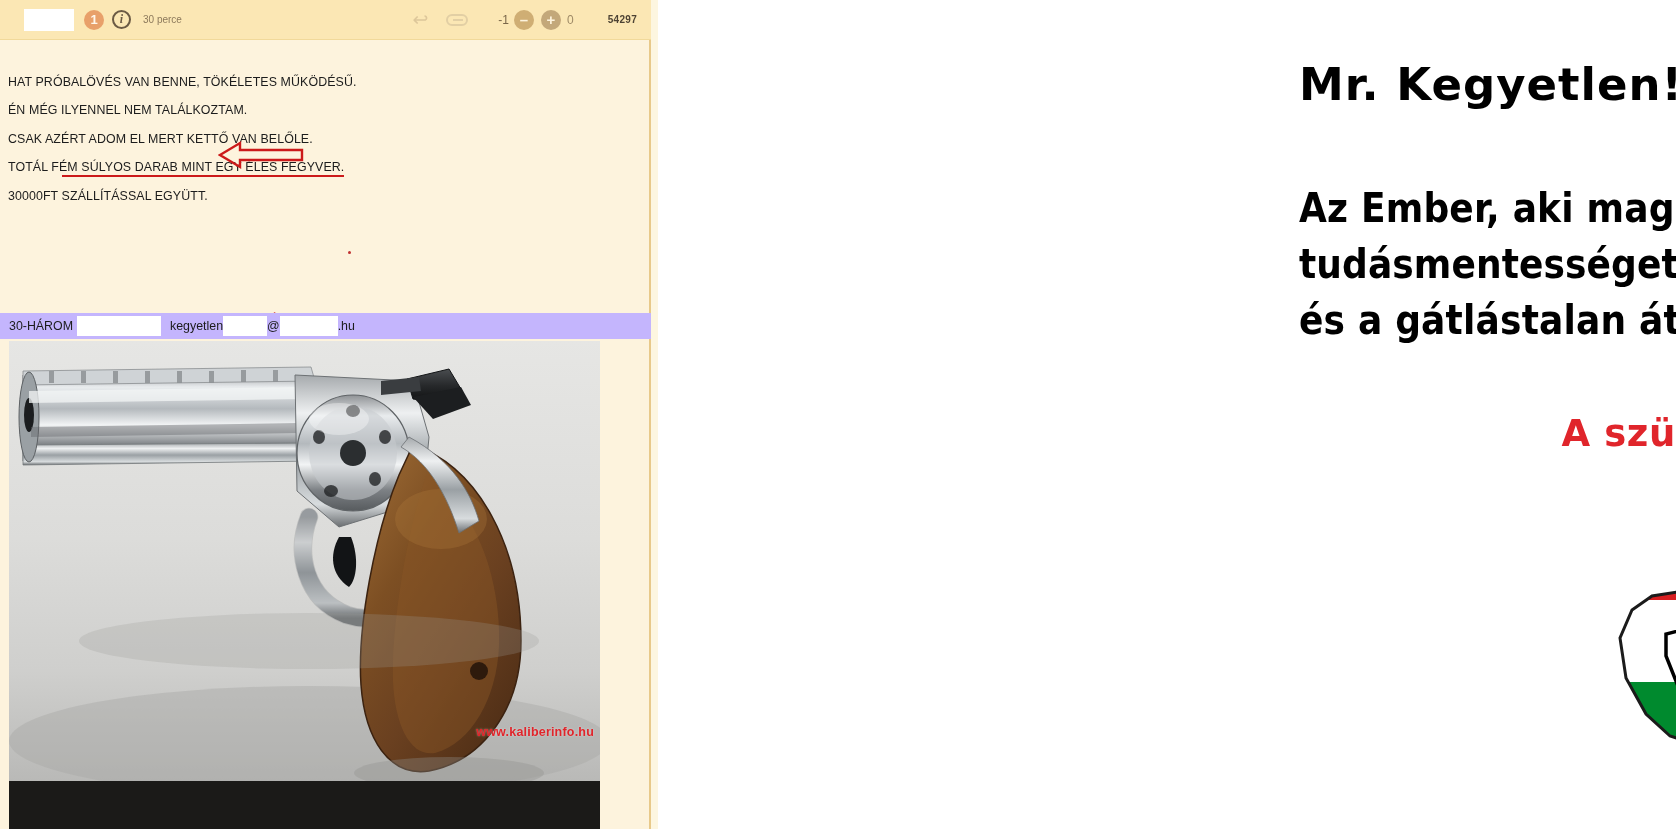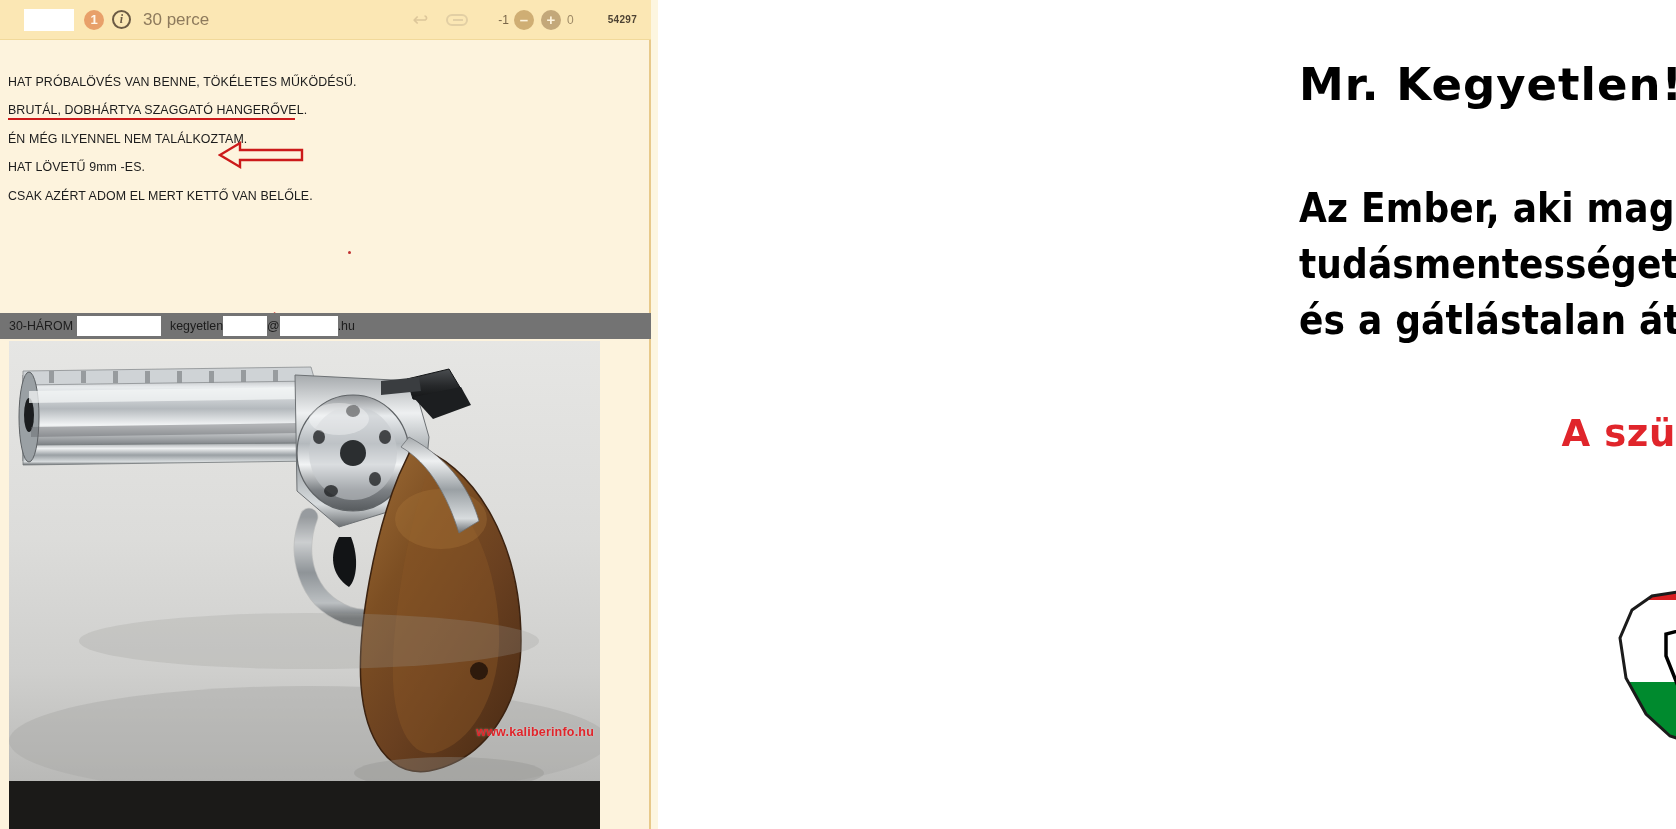"30 perce" .tb-time { font-size: 17px -> 10px }
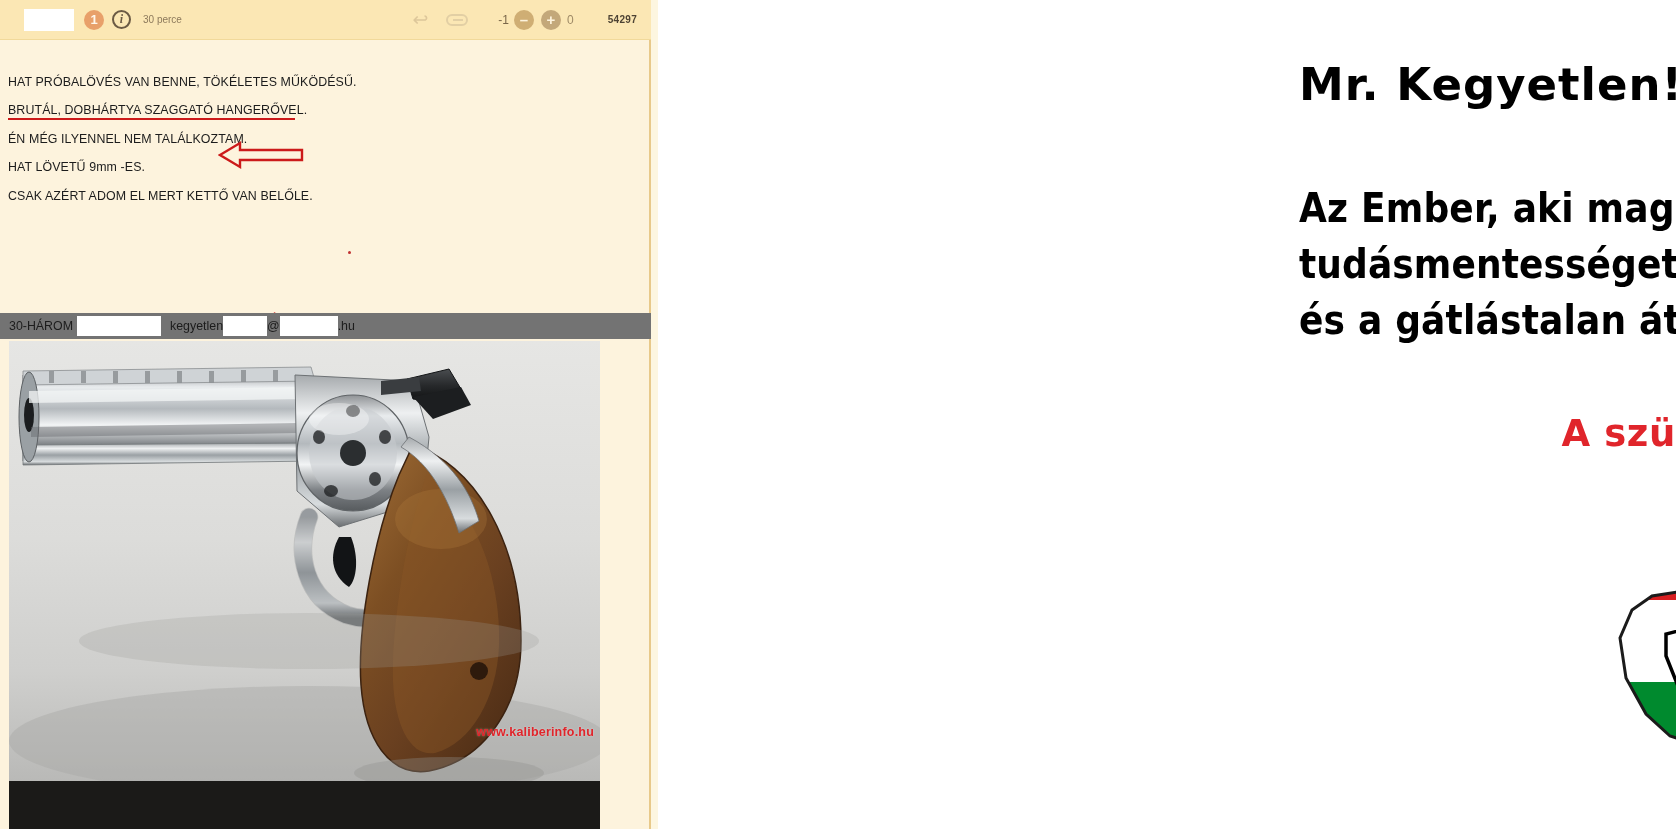"BRUTÁL, DOBHÁRTYA SZAGGATÓ HANGERŐVEL." div.ad-line { html: <div> <span>BRUTÁL, DOBHÁRTYA SZAGGATÓ HANGERŐVEL.</span> </div> -> none }
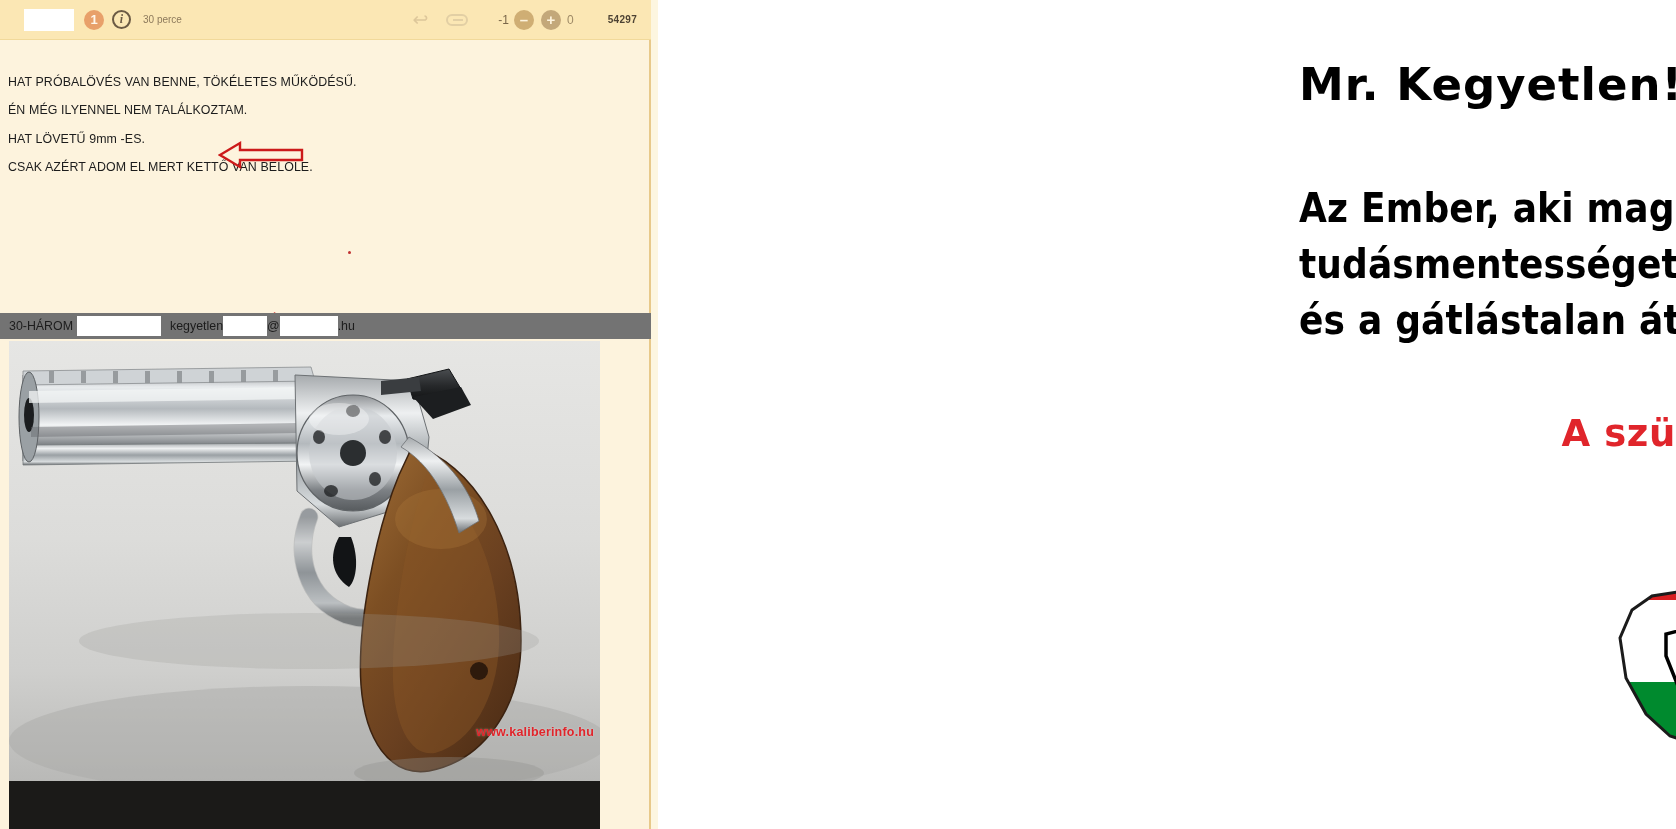"HAT LÖVETŰ 9mm -ES." div.ad-line { html: <div> <span>HAT LÖVETŰ 9mm -ES.</span> </div> -> none }
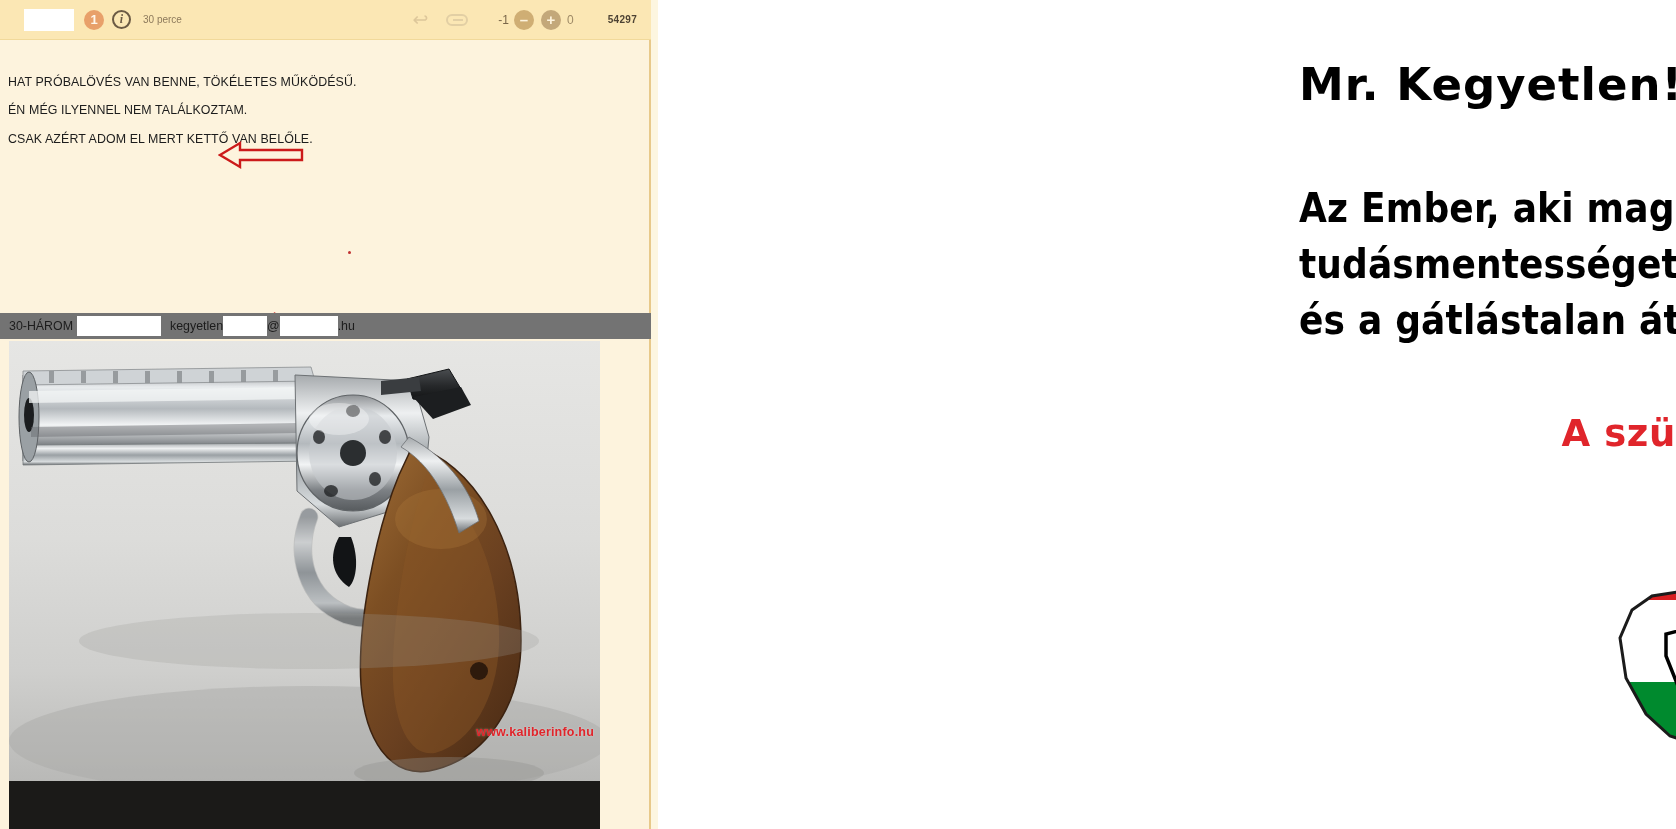"TOTÁL FÉM SÚLYOS DARAB MINT" div.ad-line { html: none -> <div> <span>TOTÁL FÉM SÚLYOS DARAB MINT EGY ÉLES FEGYVER.</span> </div> }
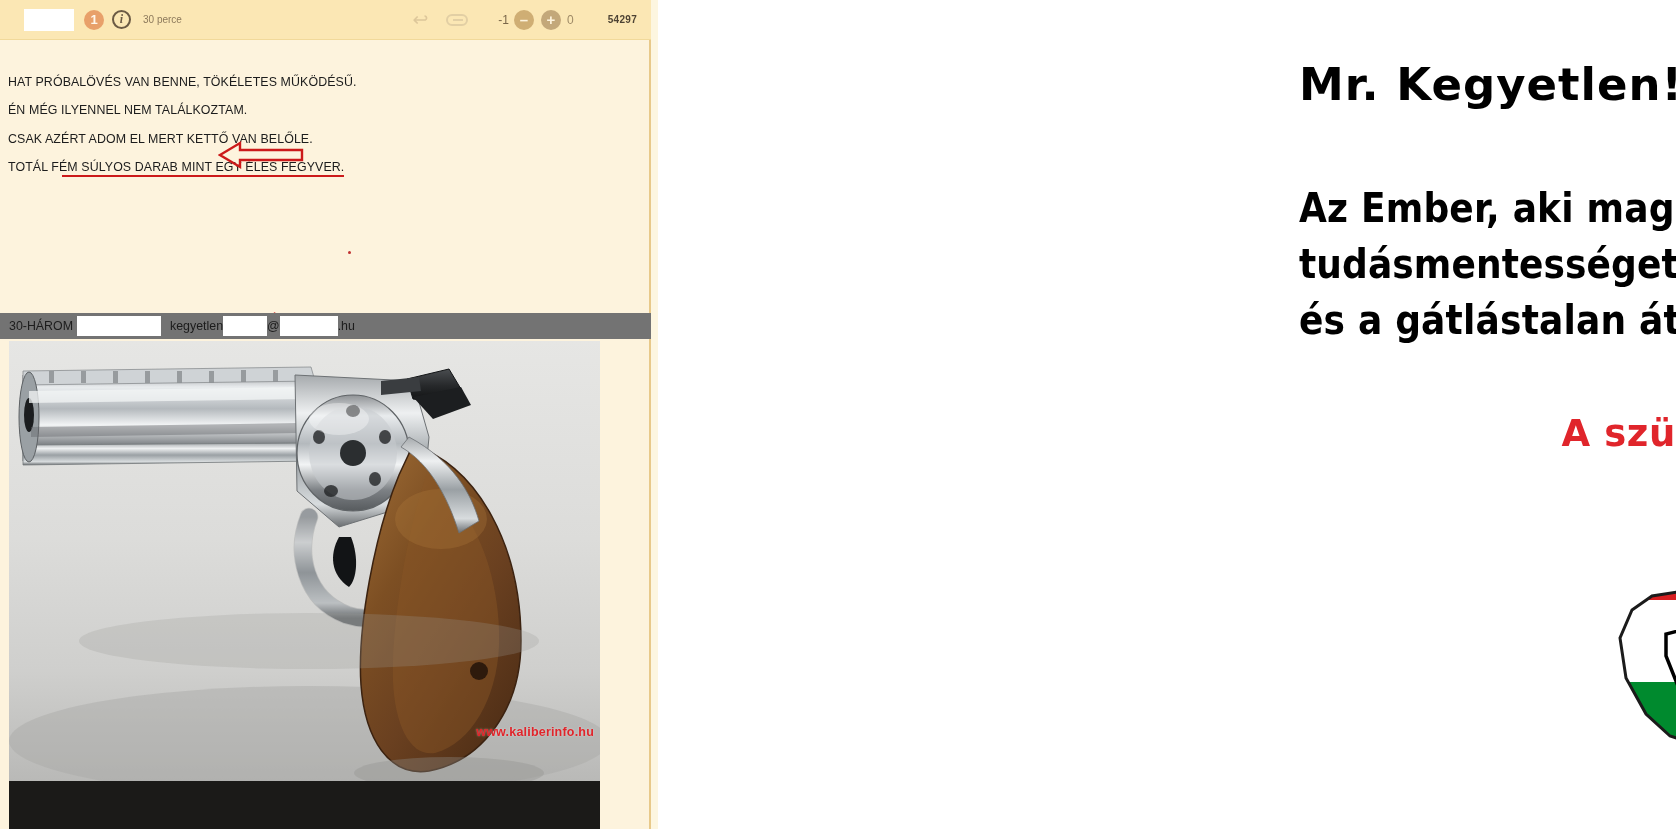"30000FT SZÁLLÍTÁSSAL EGYÜTT." div.ad-line { html: none -> <div> <span>30000FT SZÁLLÍTÁSSAL EGYÜTT.</span> </div> }
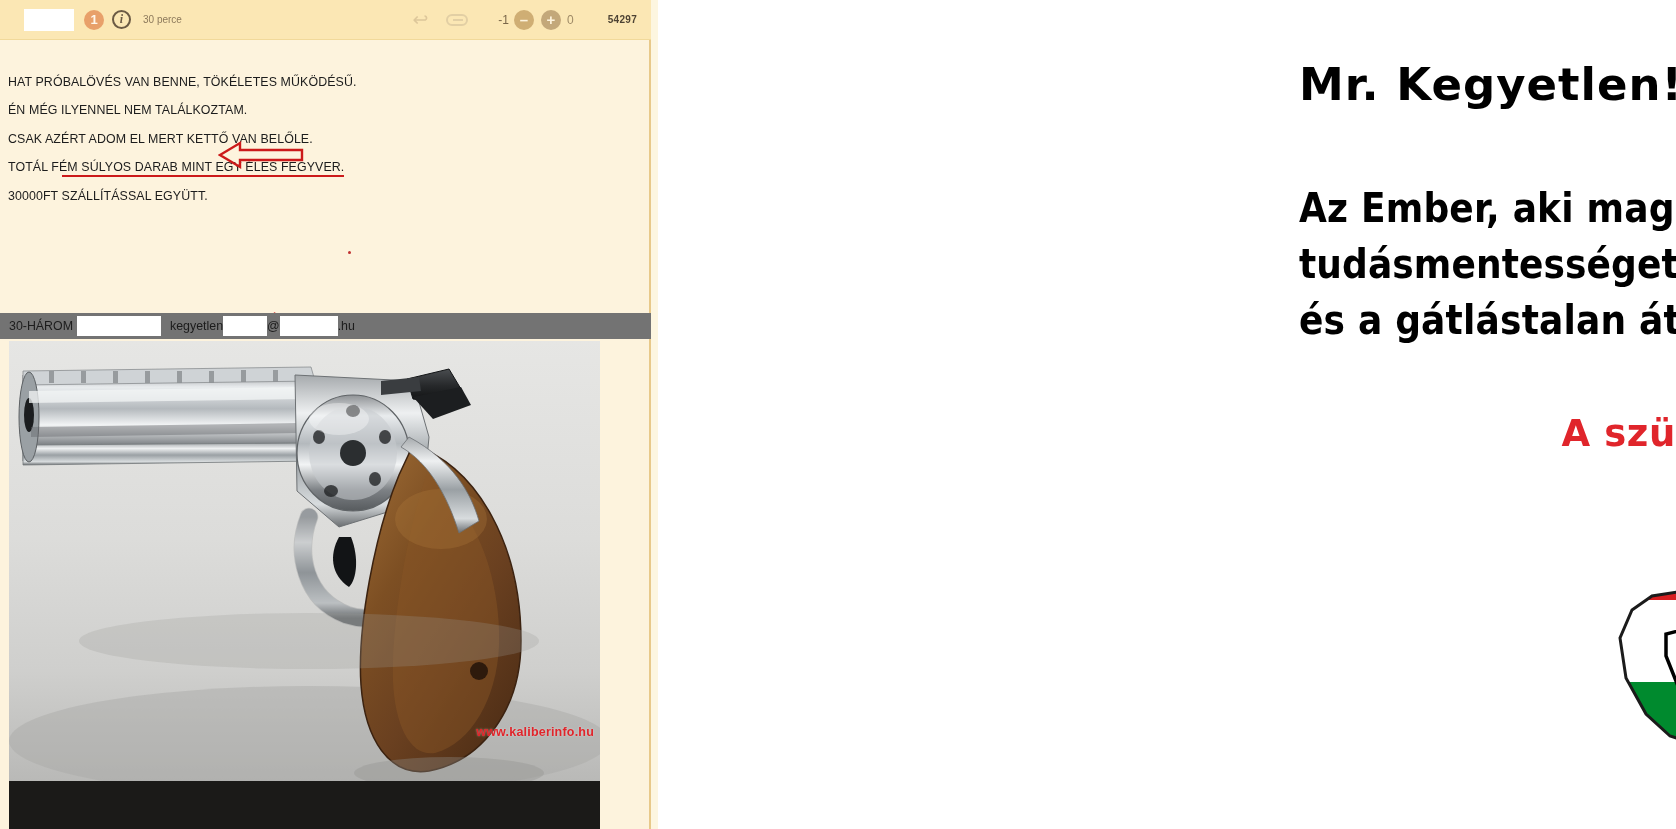"30-HÁROM" .email-row { background: #737373 -> #c4b5fd }
